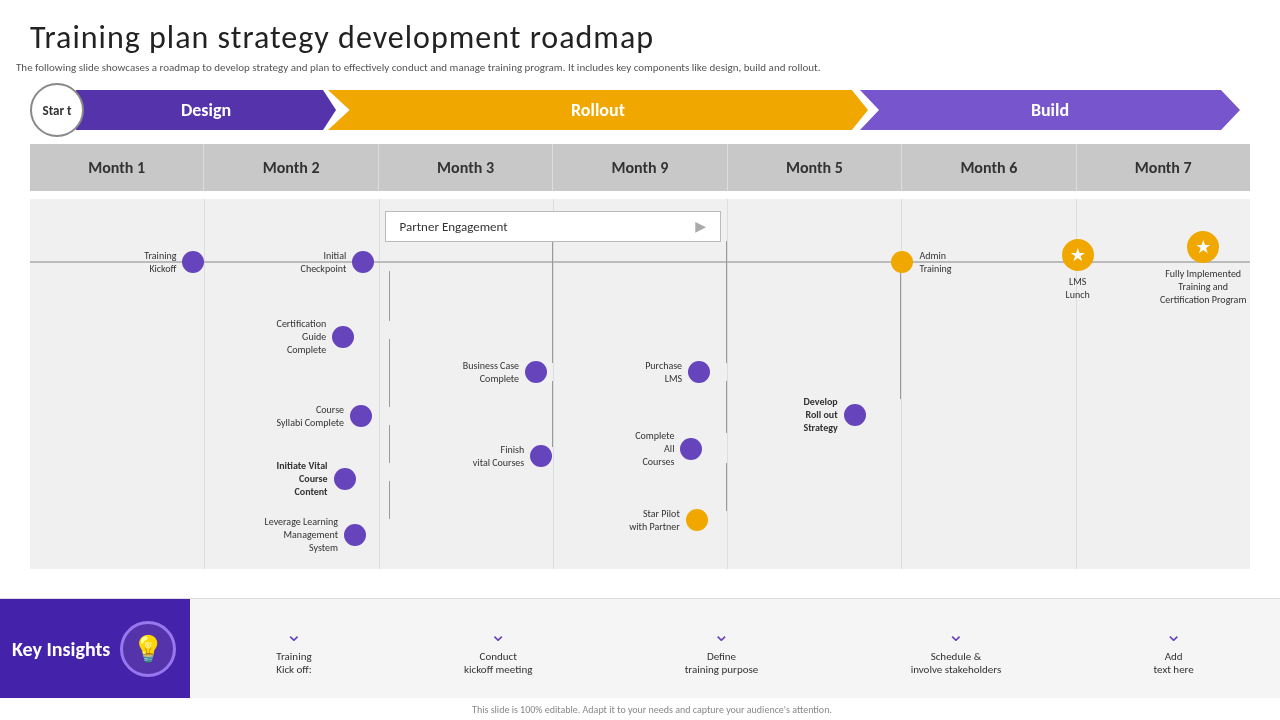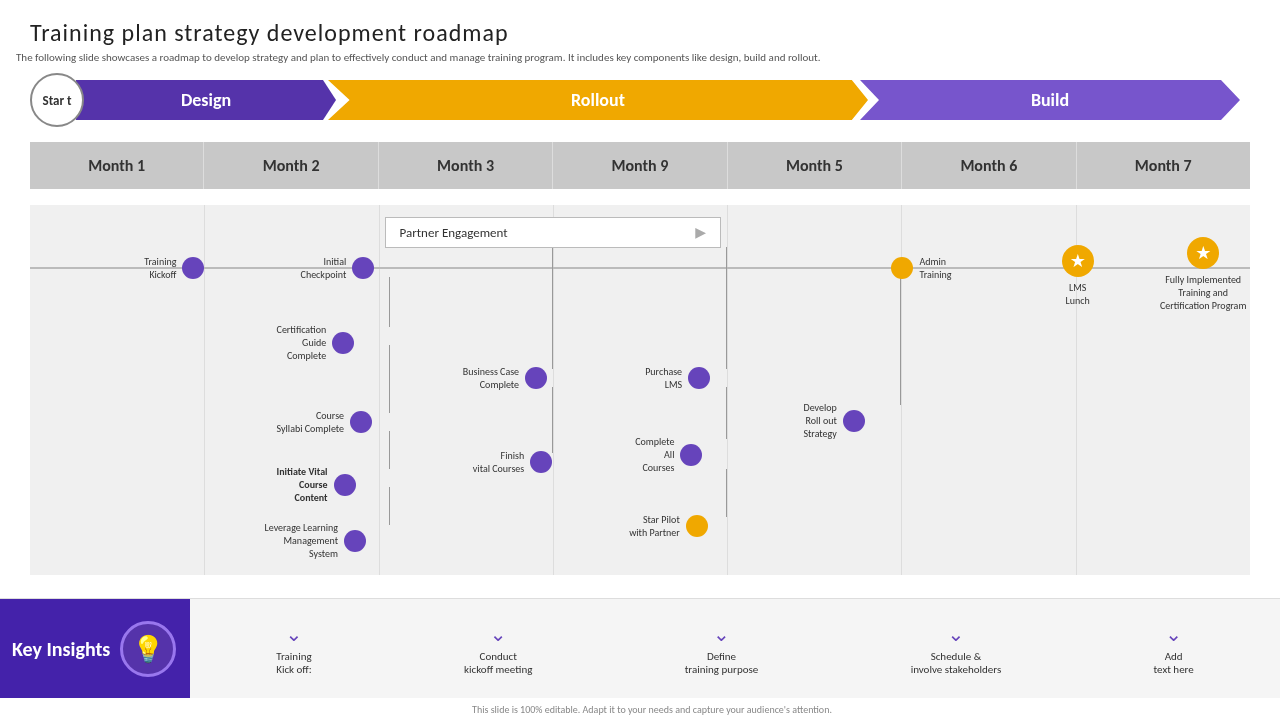"Training plan strategy development" .title { font-size: 24px -> 32px }
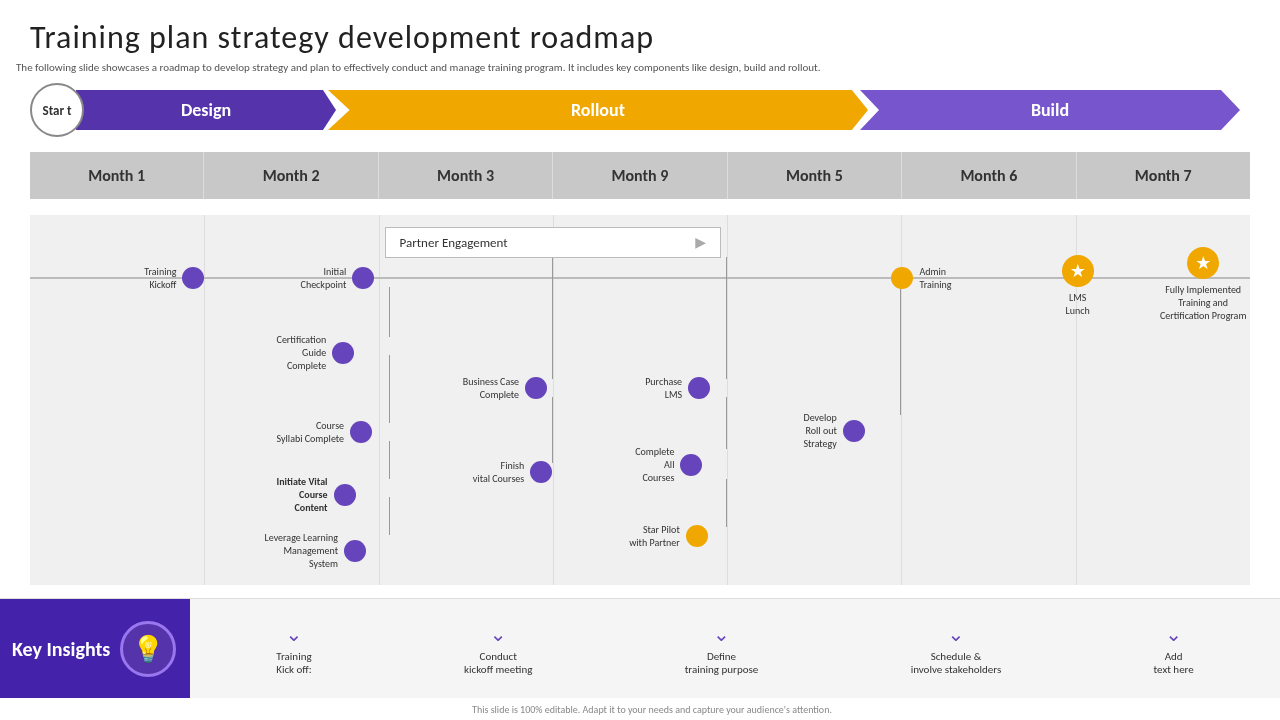"Month 1" .months-bar { margin: 16px 30px -> 8px 30px }
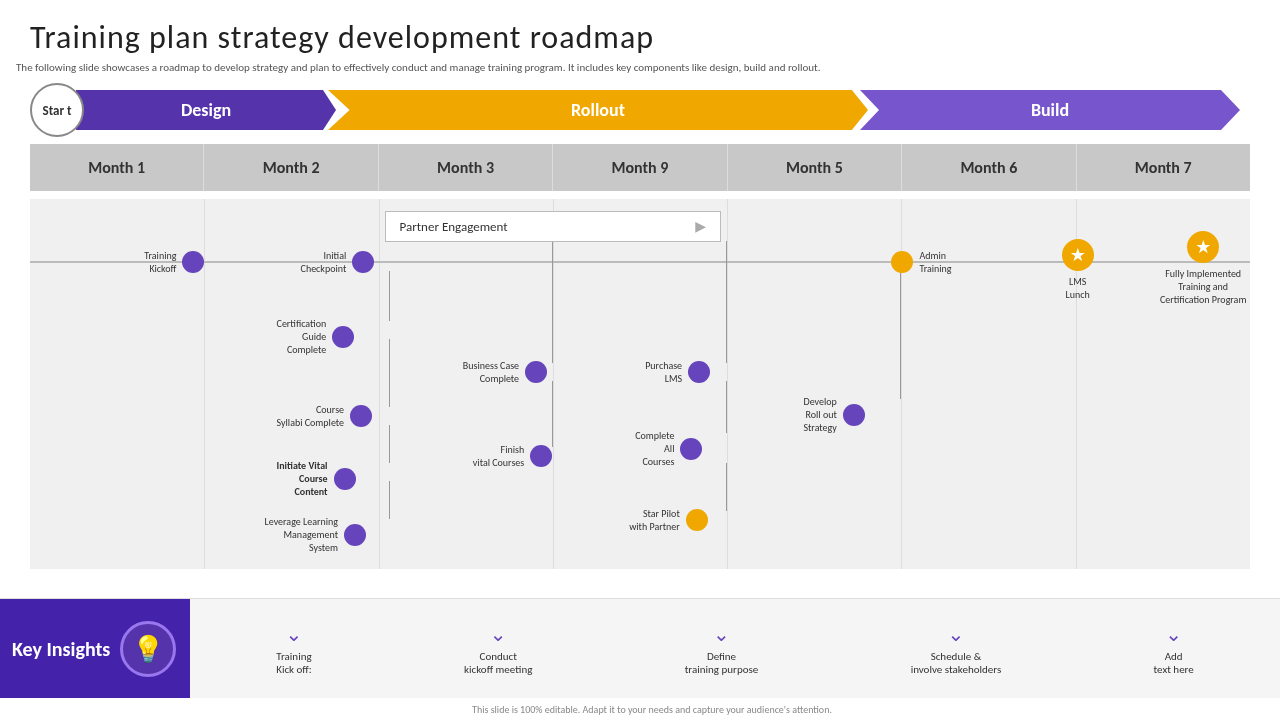"Develop" div { font-weight: none -> bold }
